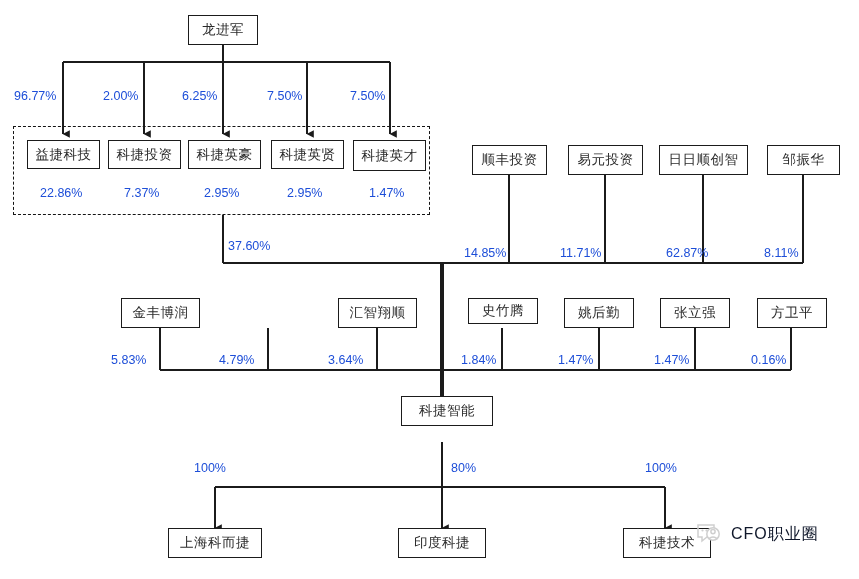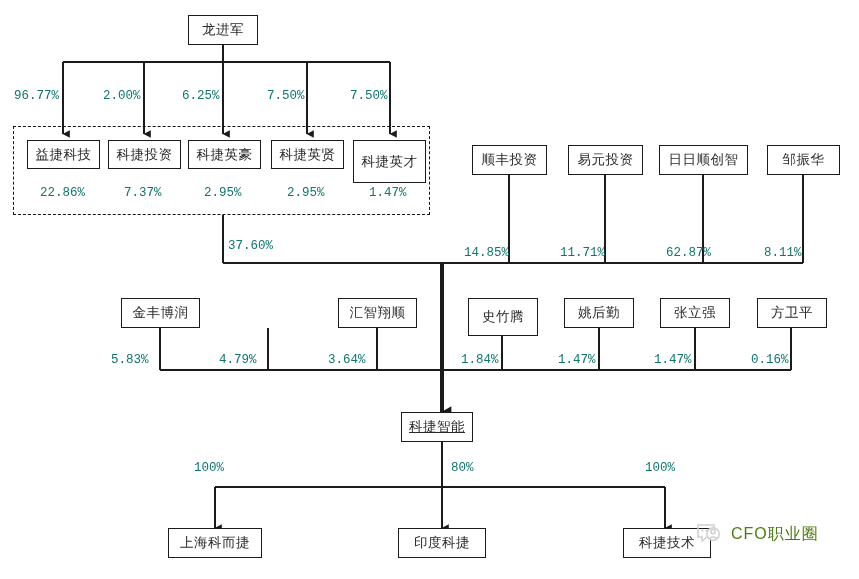"96.77%" .pct { color: #0f766e -> #1d4ed8; font-family: Liberation Mono, monospace -> Liberation Sans, sans-serif }
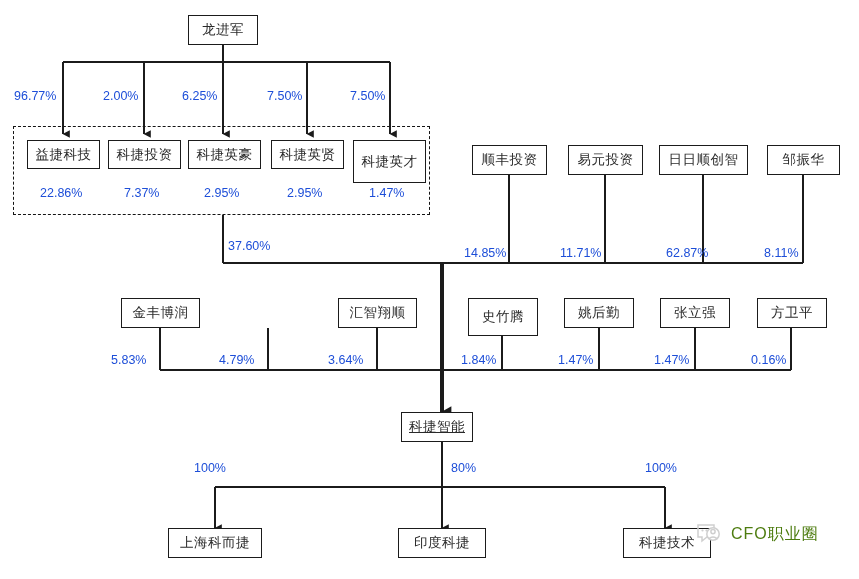"科捷英才" div.node { height: 43px -> 31px }
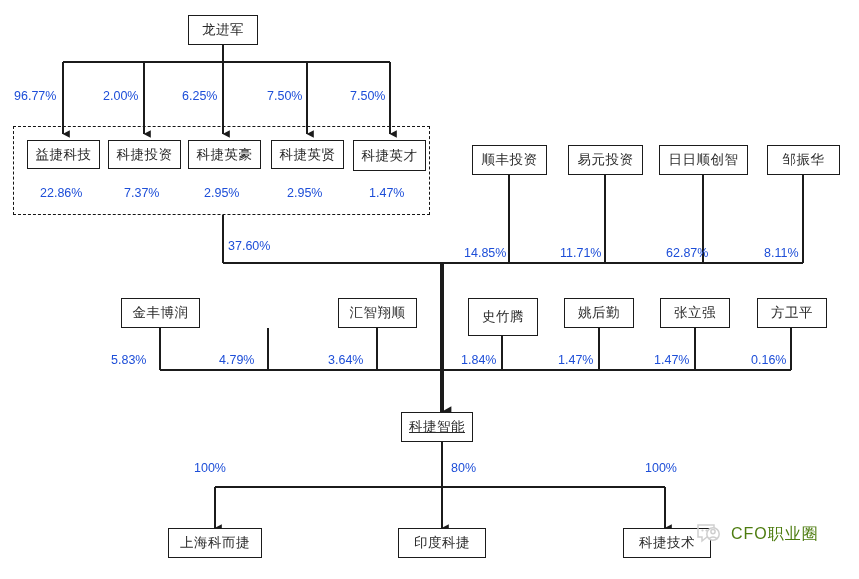"史竹腾" div.node { height: 38px -> 26px }
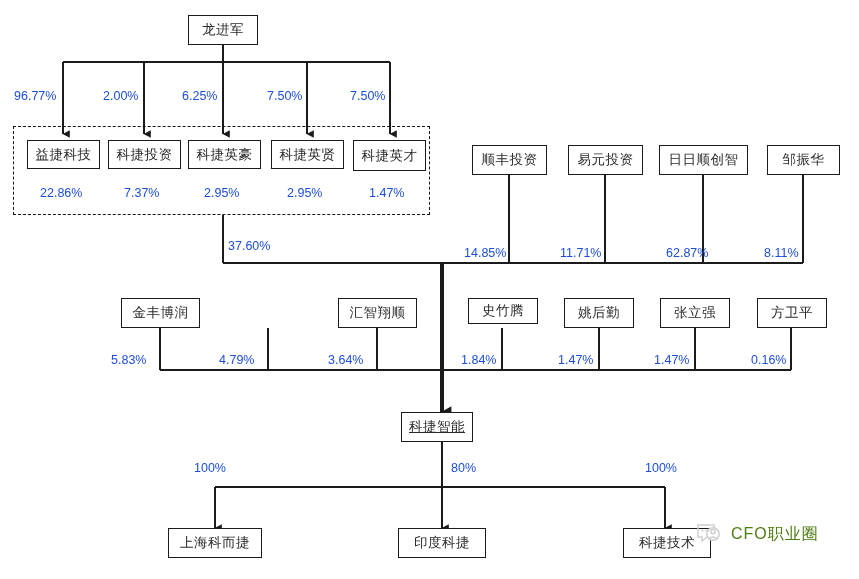"科捷智能" div.node { text-decoration: underline -> none; top: 412px -> 396px; width: 72px -> 92px }
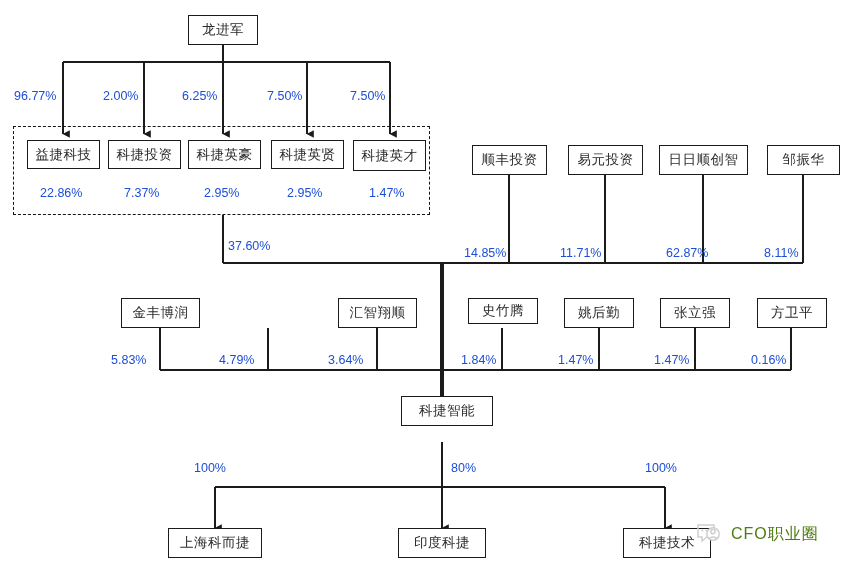"CFO职业圈" #watermark { color: #4d7c0f -> #0f172a }
